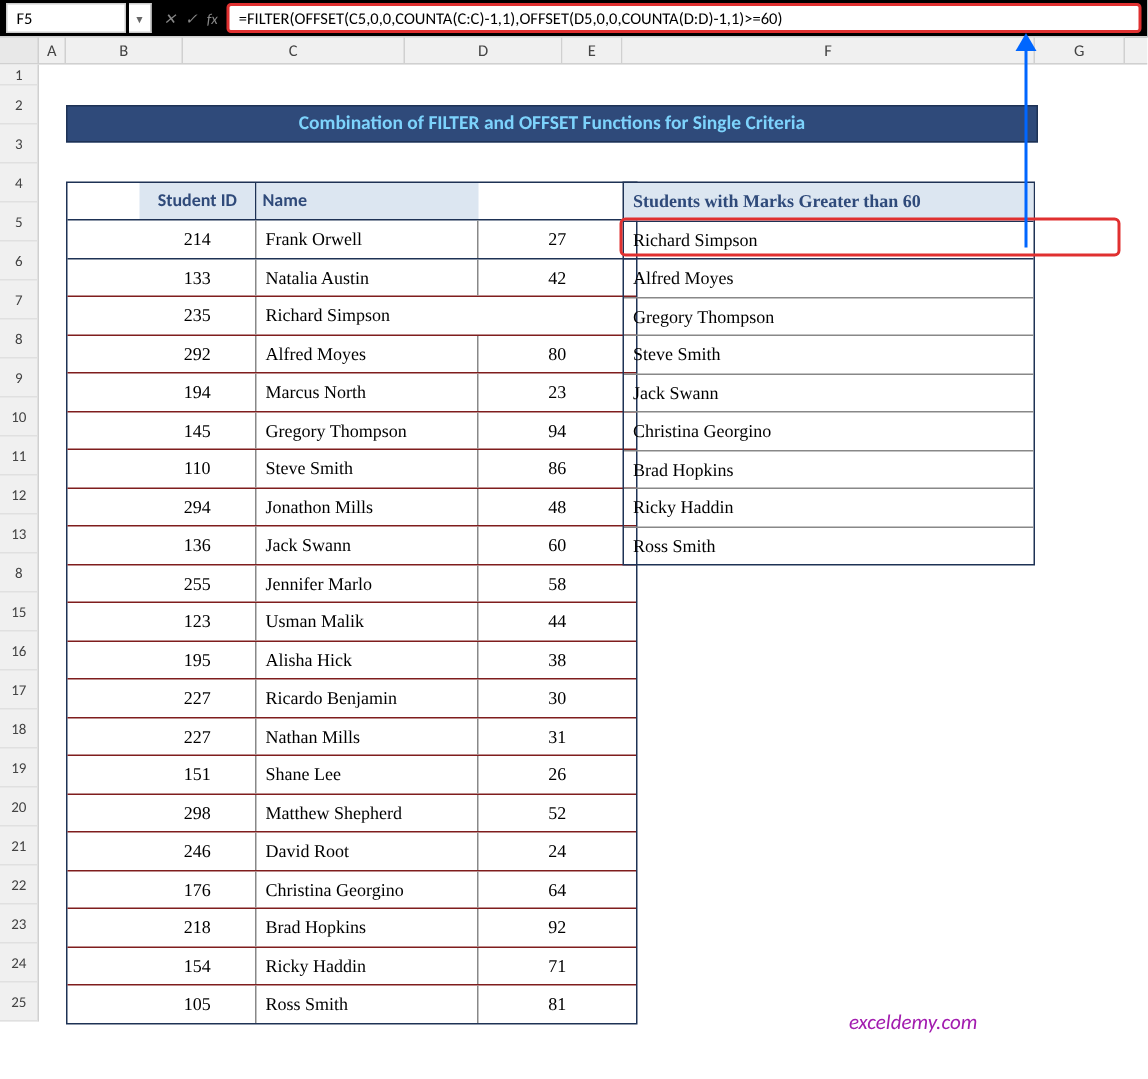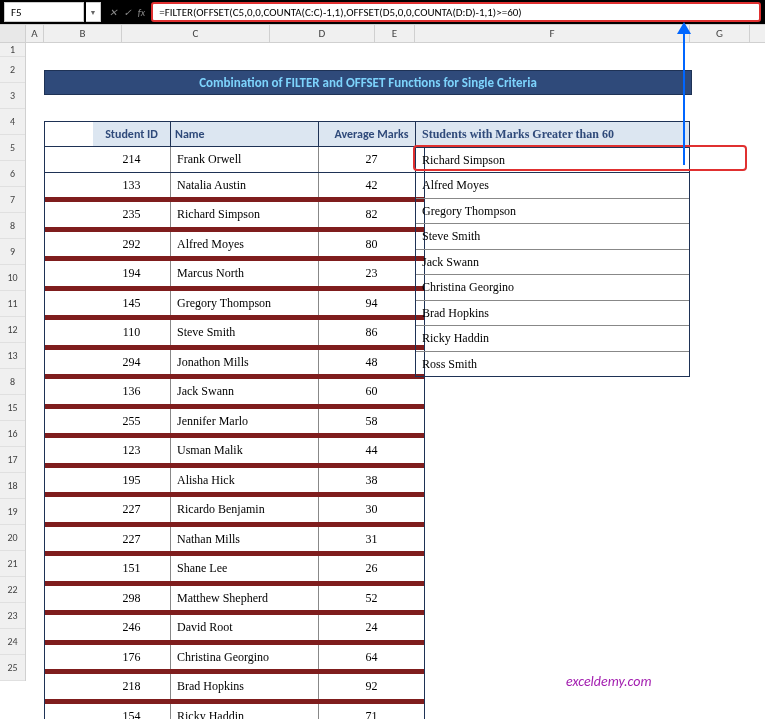"Average Marks" div.th { html: <div>Average Marks</div> -> none }
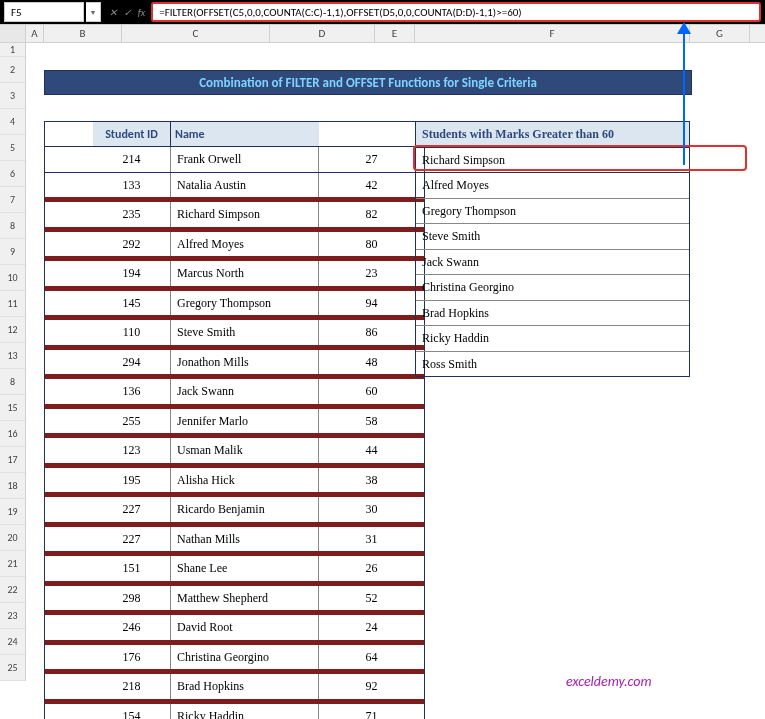"133" .table1 .row { border-bottom: 5px solid #7f1d1d -> 1px solid #7f1d1d }
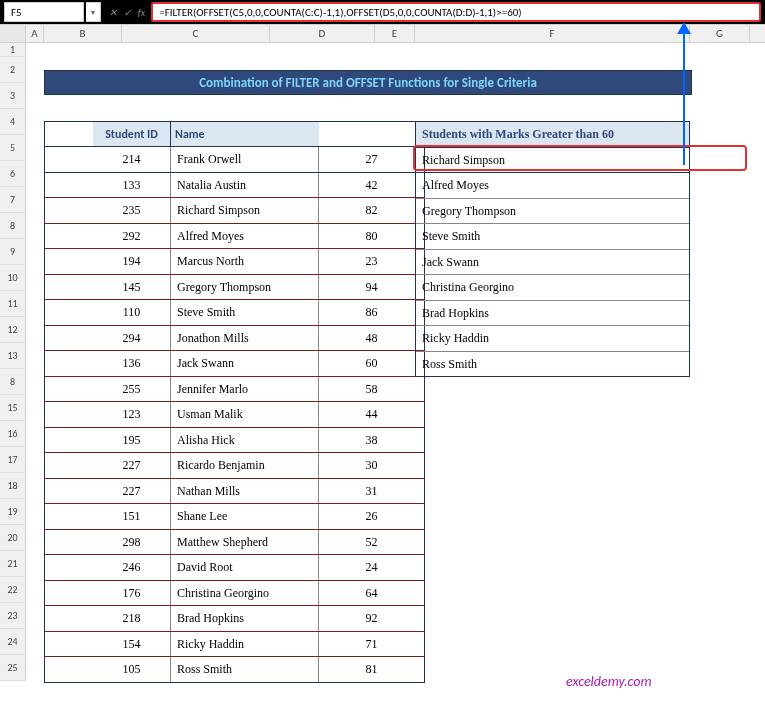"82" div.td { html: <div>82</div> -> none }
